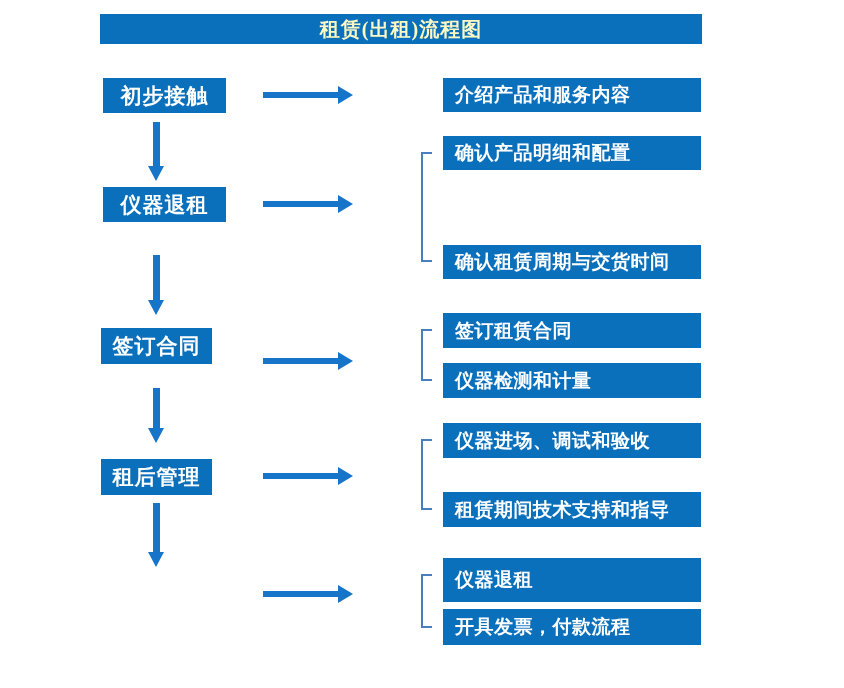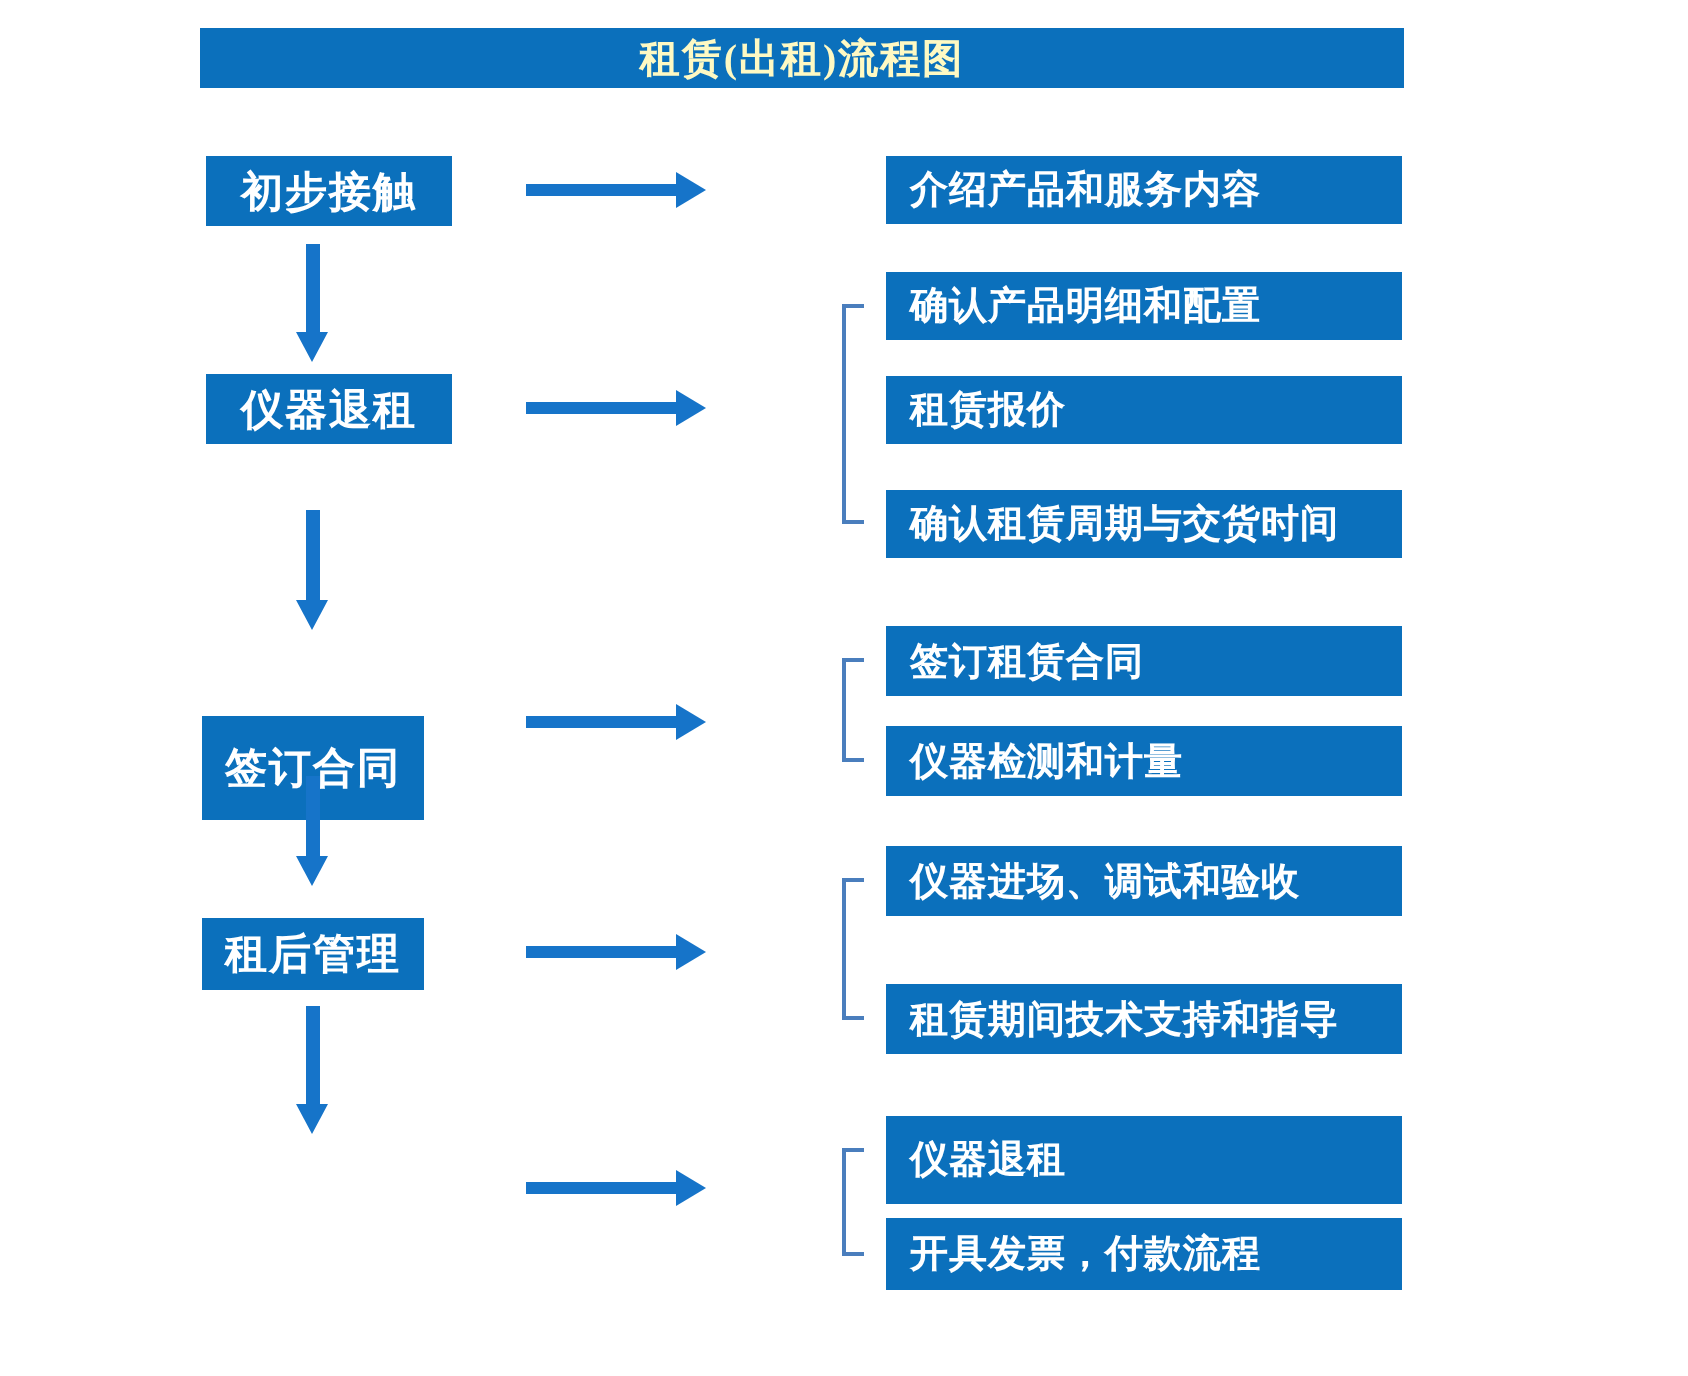"租赁报价" div.rbox { html: <div> <span>租赁报价</span> </div> -> none }
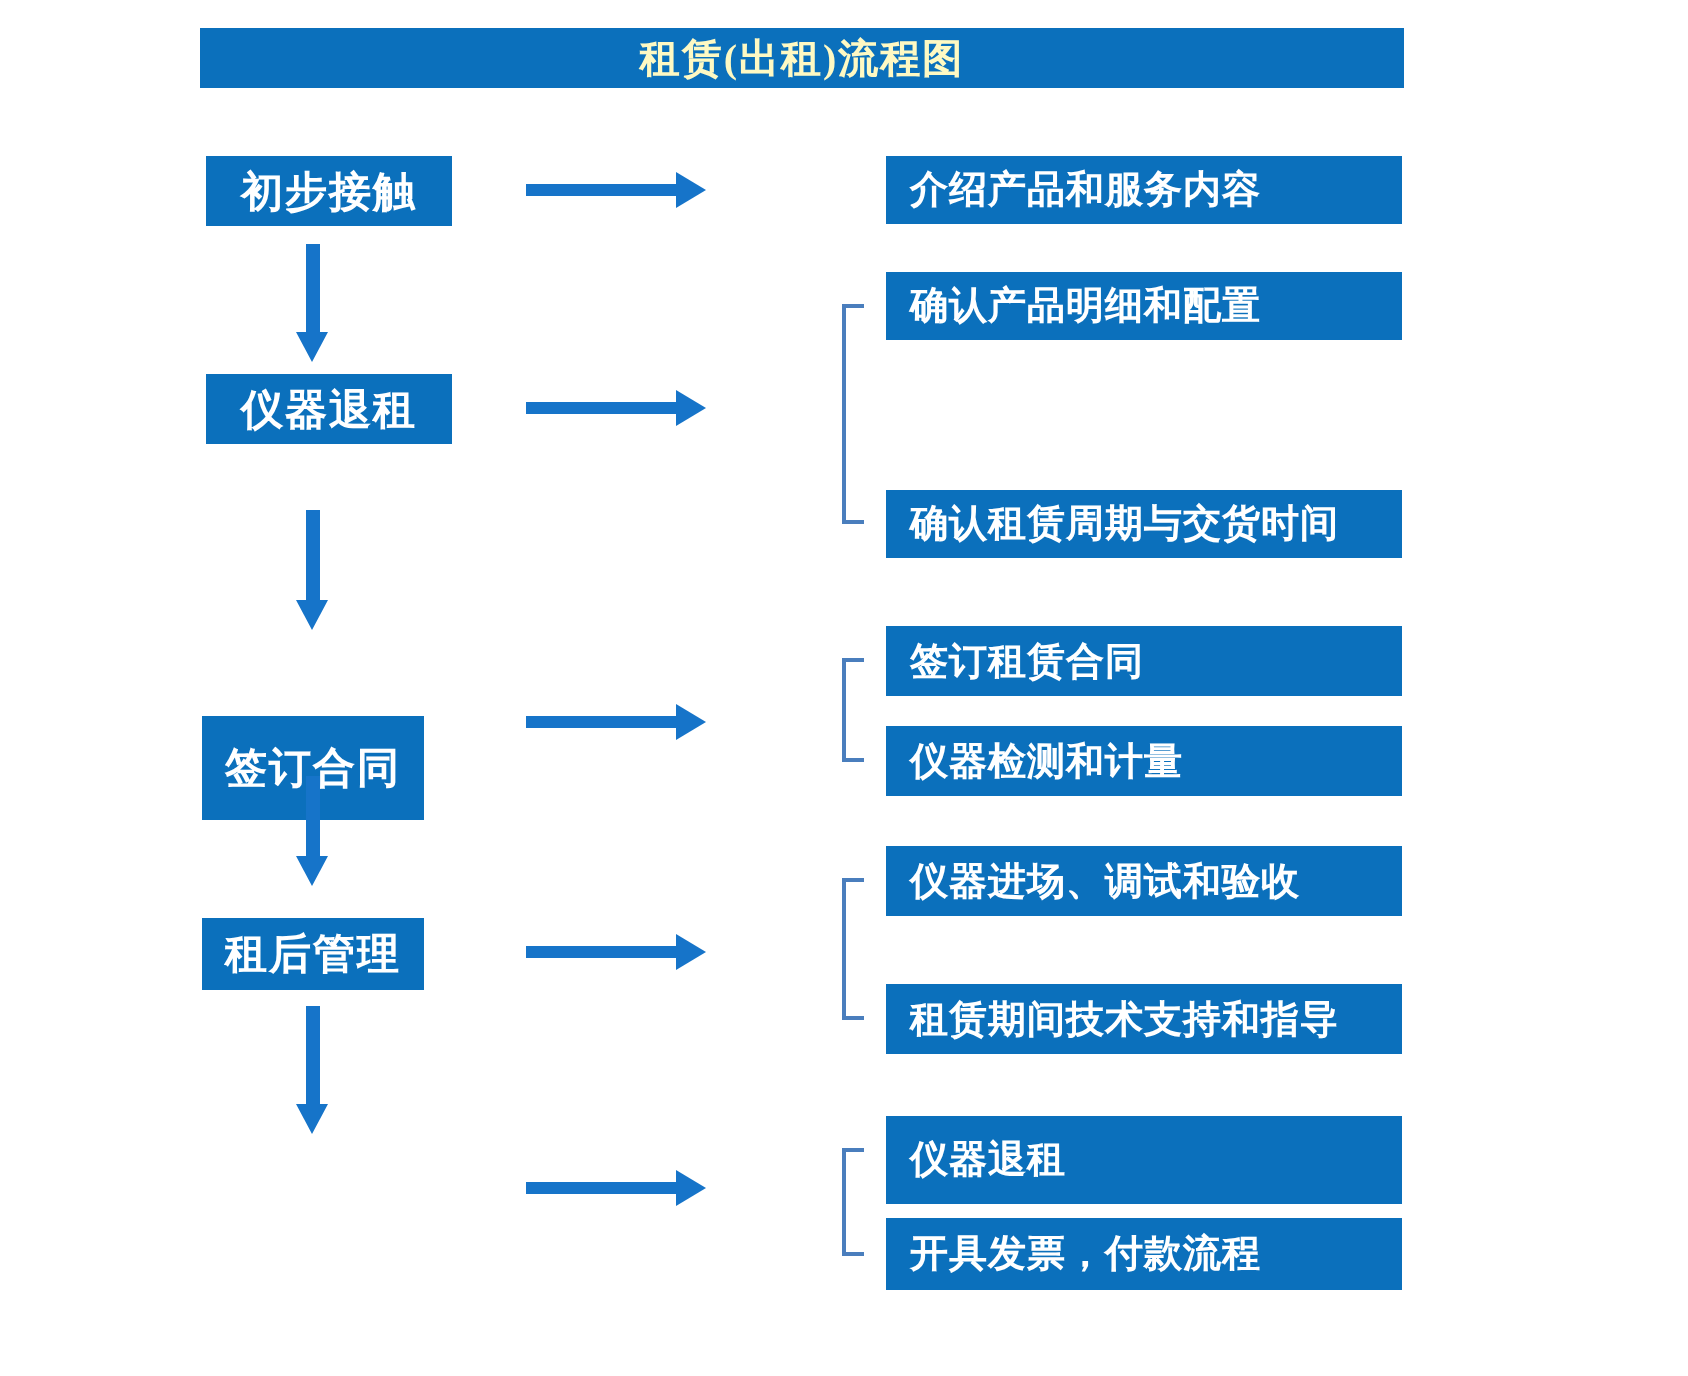"签订合同" div.lbox { height: 52px -> 36px; top: 358px -> 328px }
